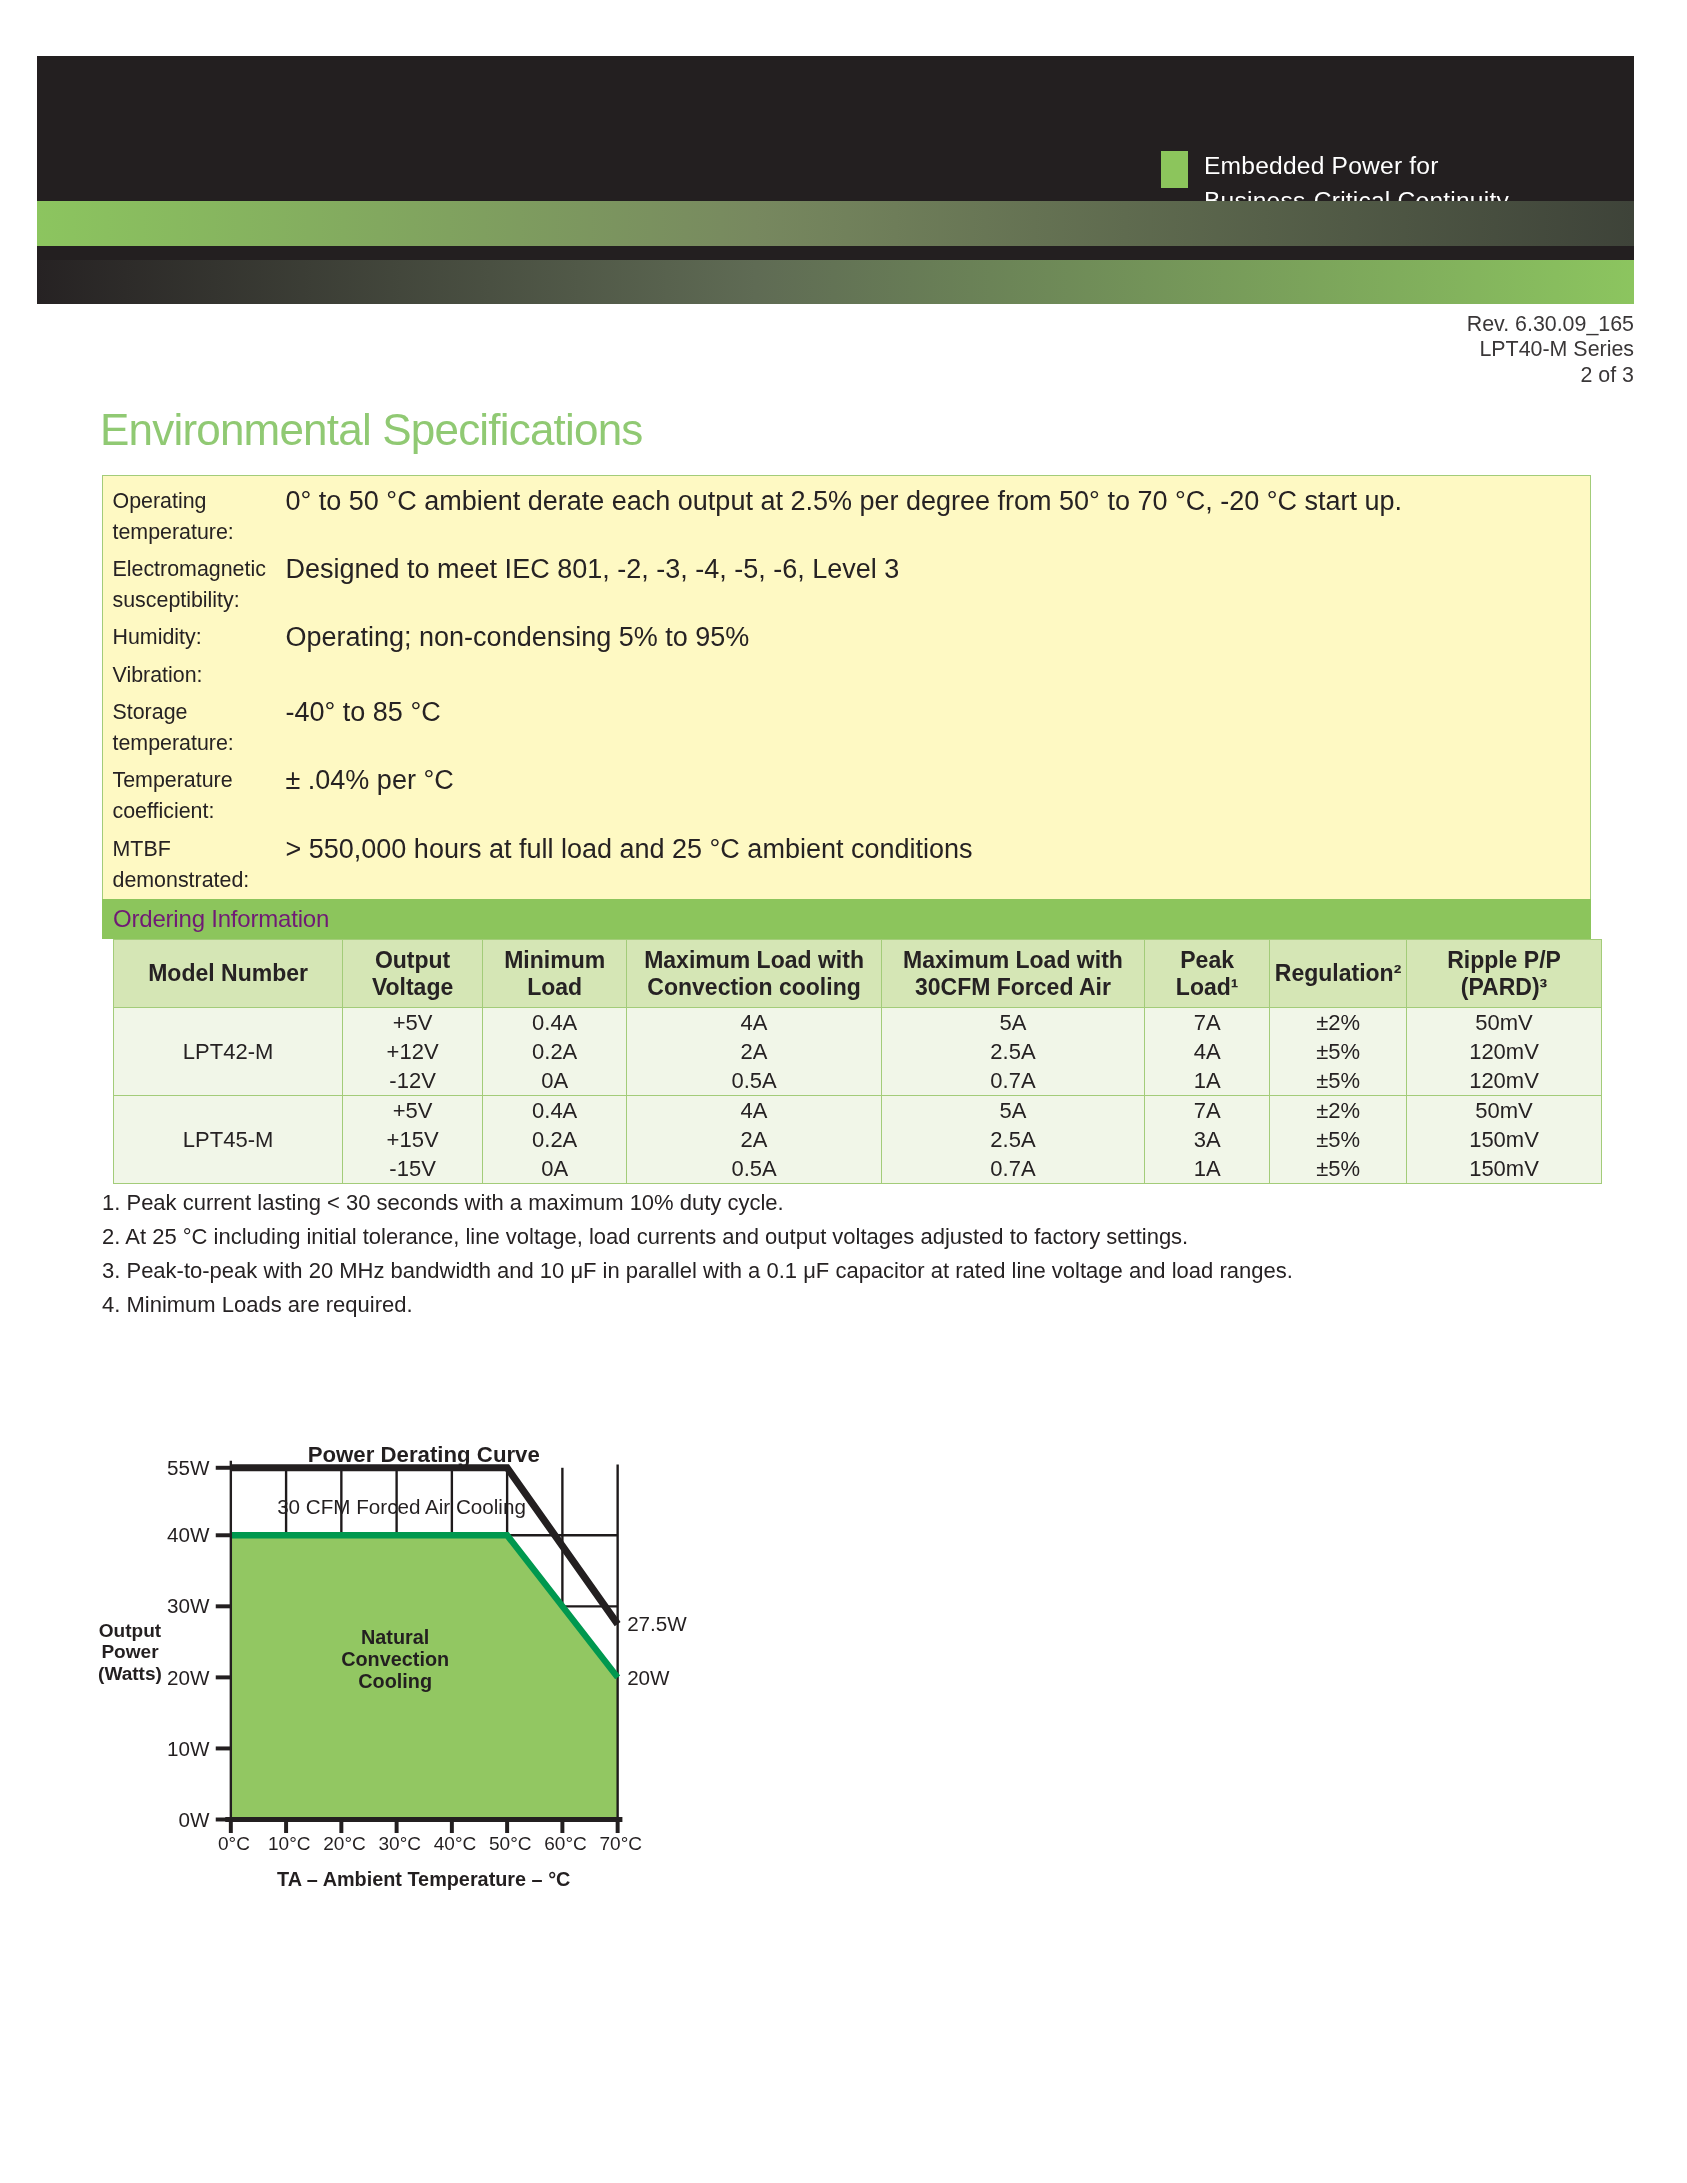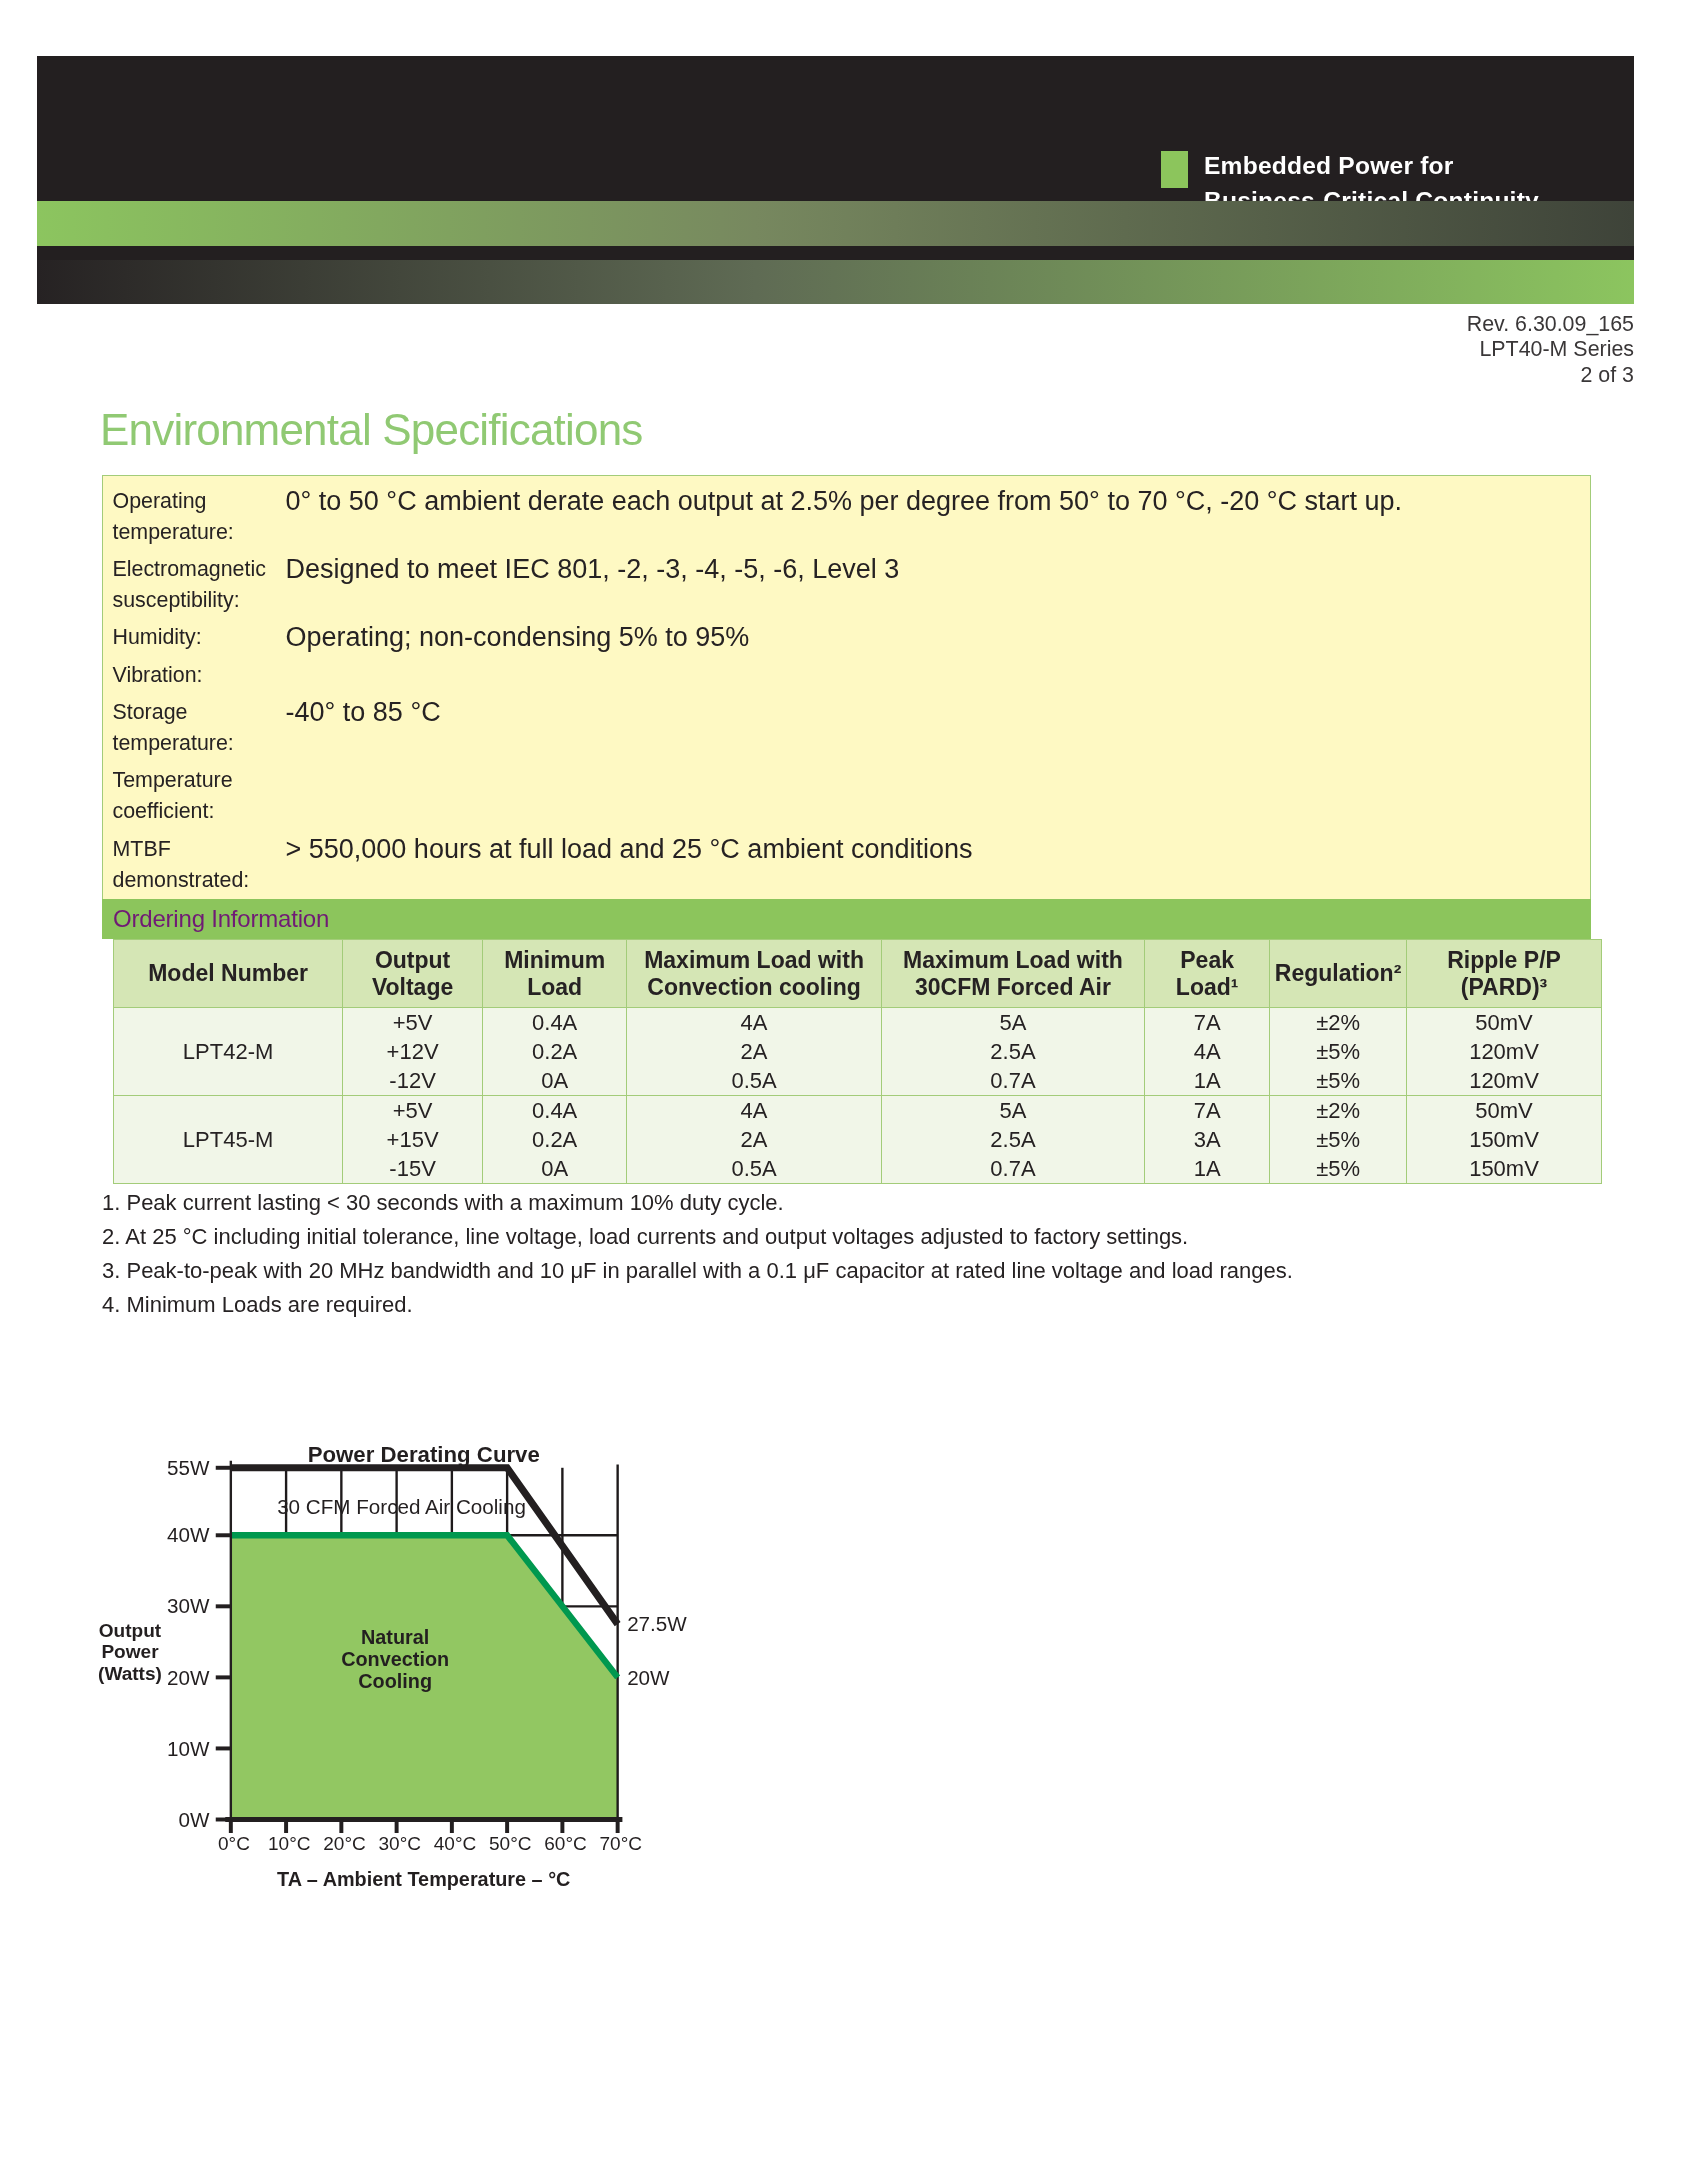"Embedded Power for" .logo-text { font-weight: 700 -> 400 }
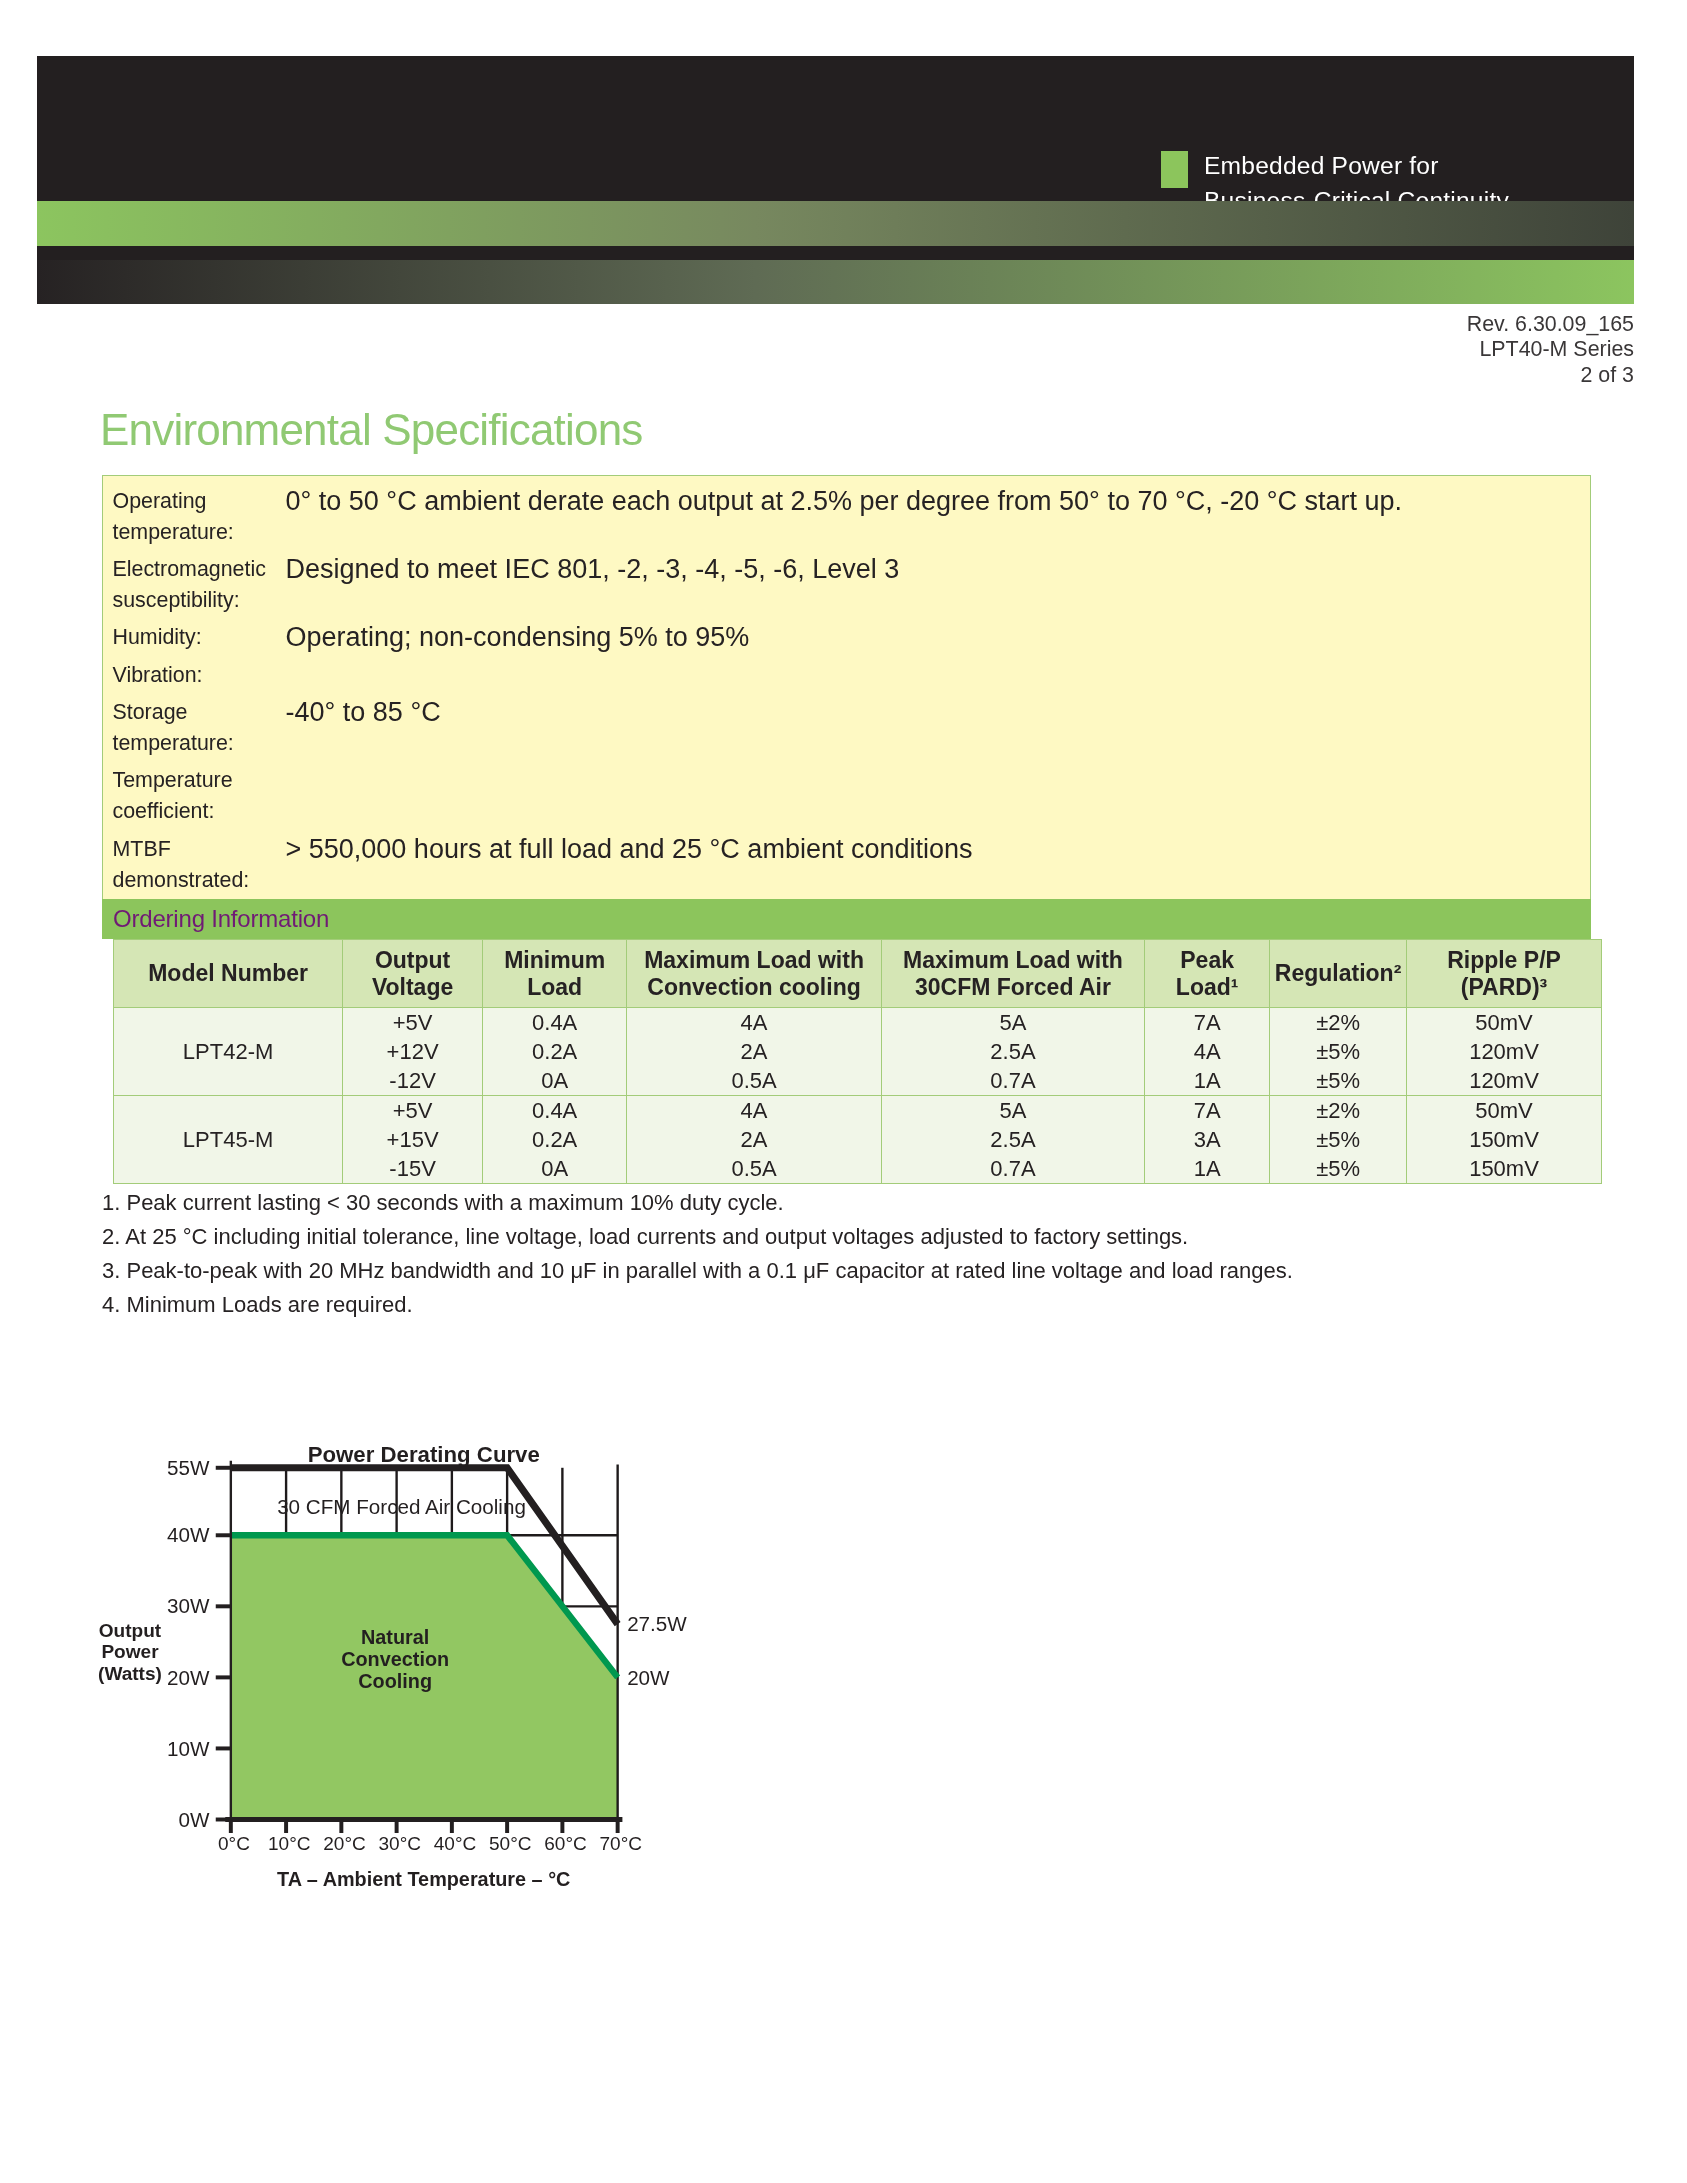"± .04% per °C" div.env-value { html: none -> <div>± .04% per °C</div> }
